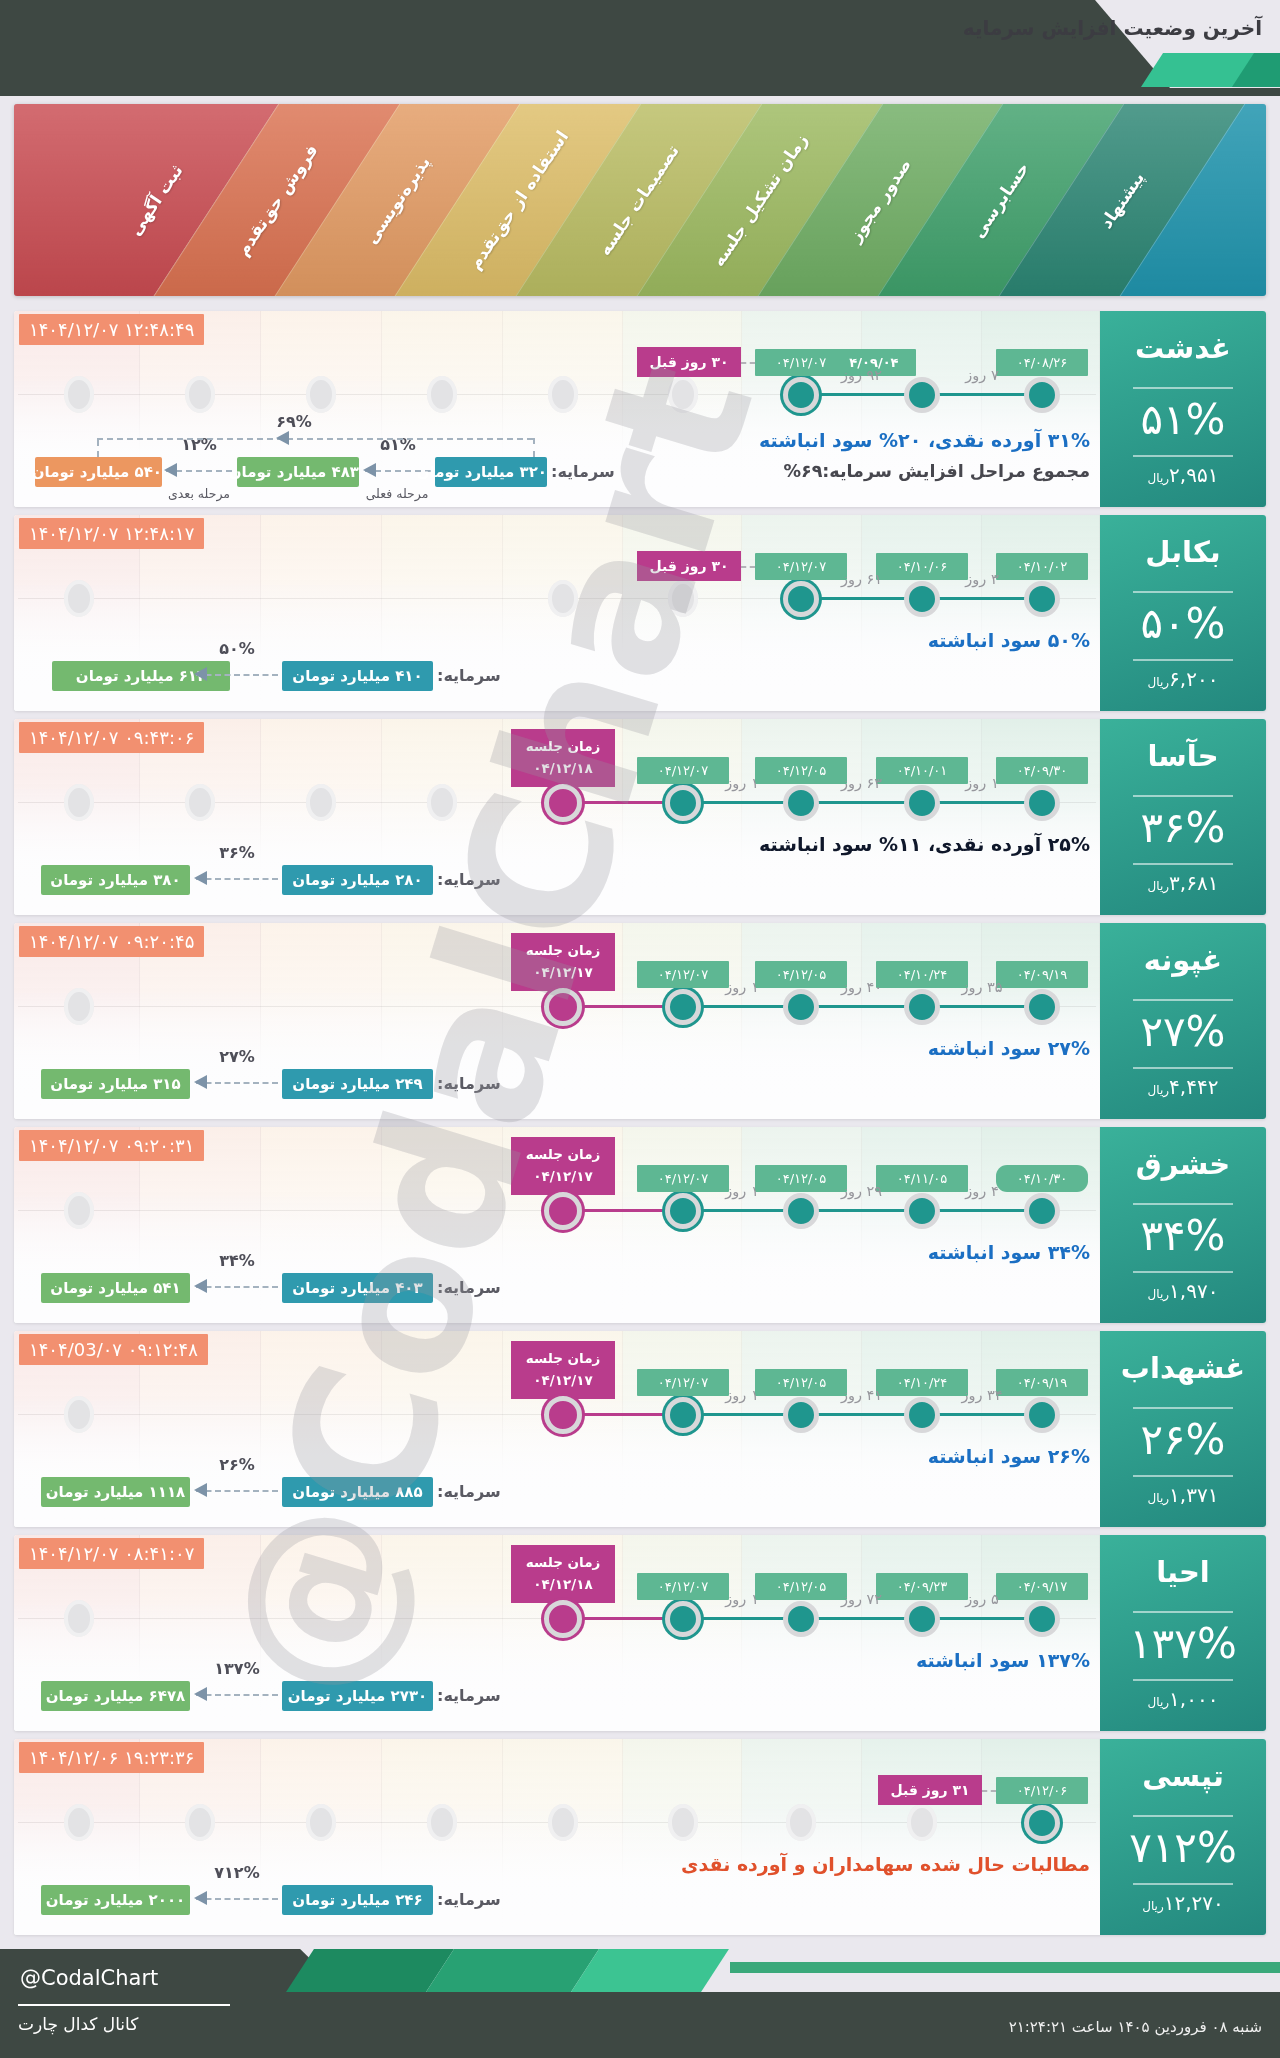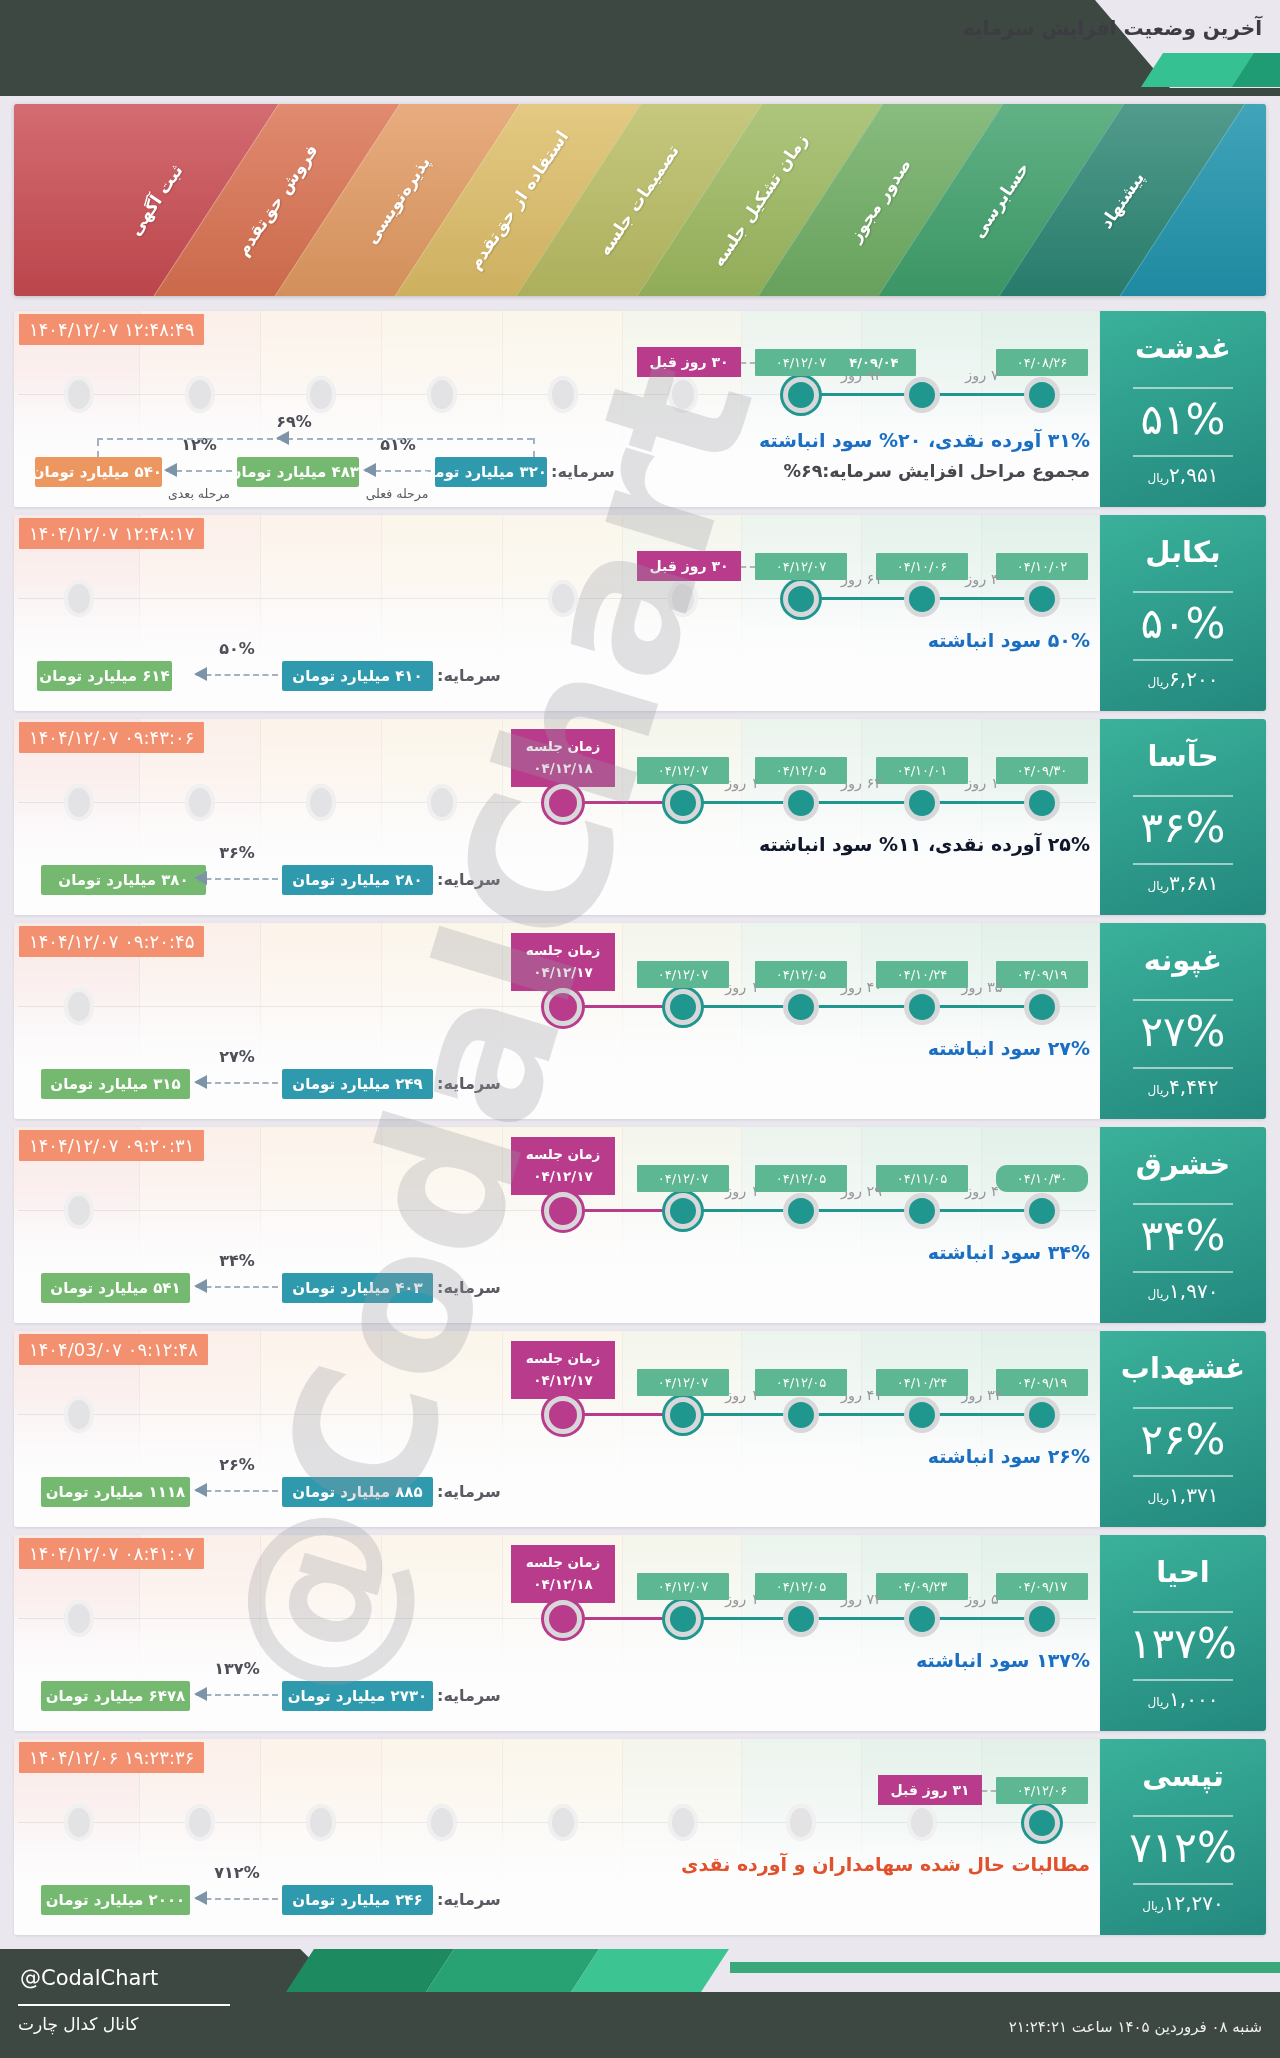"۶۱۴ میلیارد تومان" div.capbox { left: 23px -> 38px; width: 135px -> 178px }
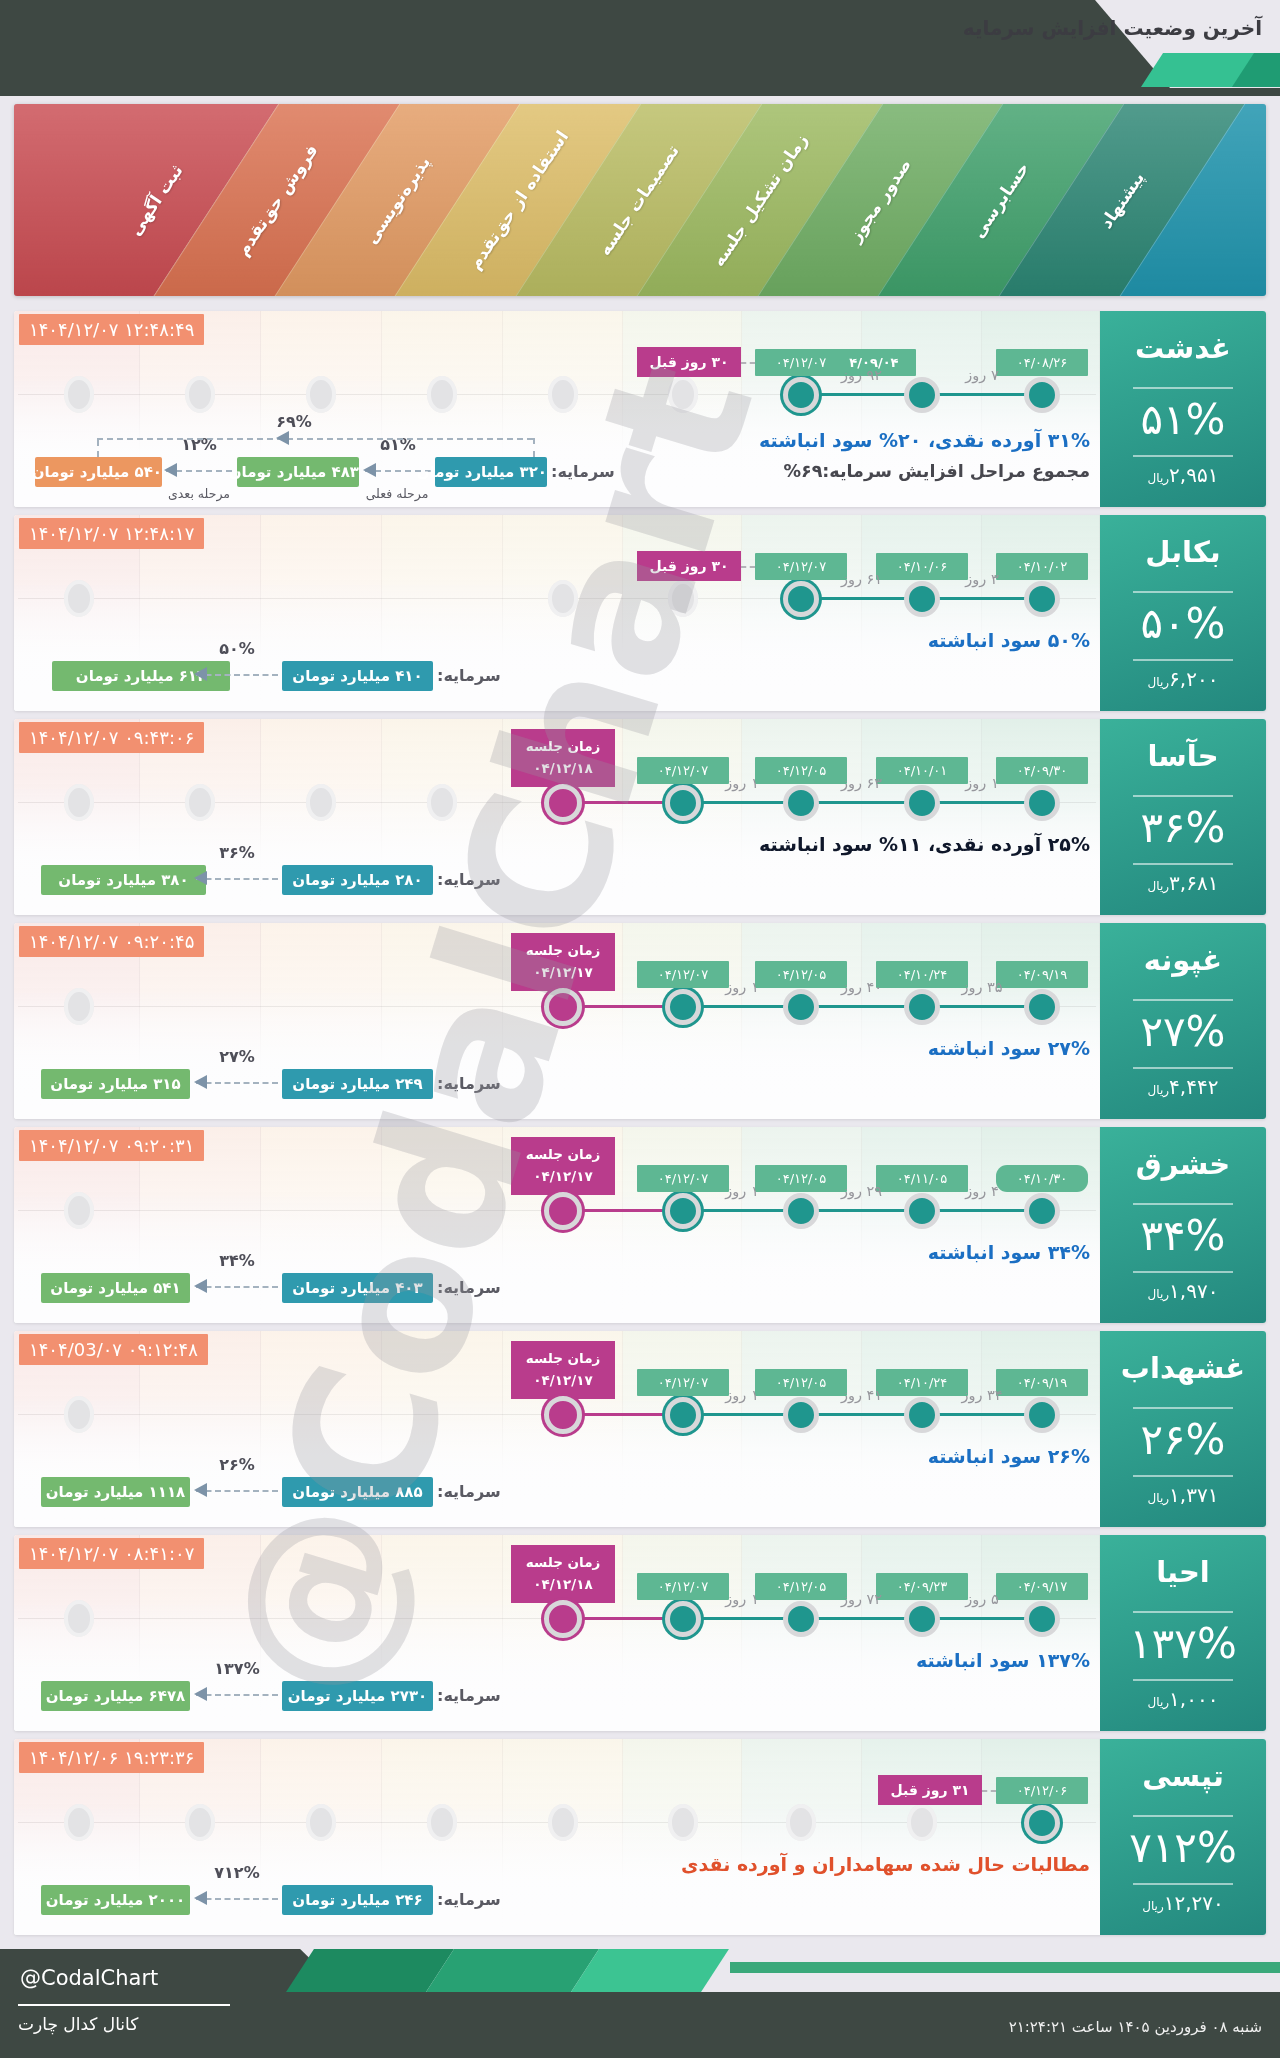"۳۸۰ میلیارد تومان" div.capbox { width: 165px -> 149px }
